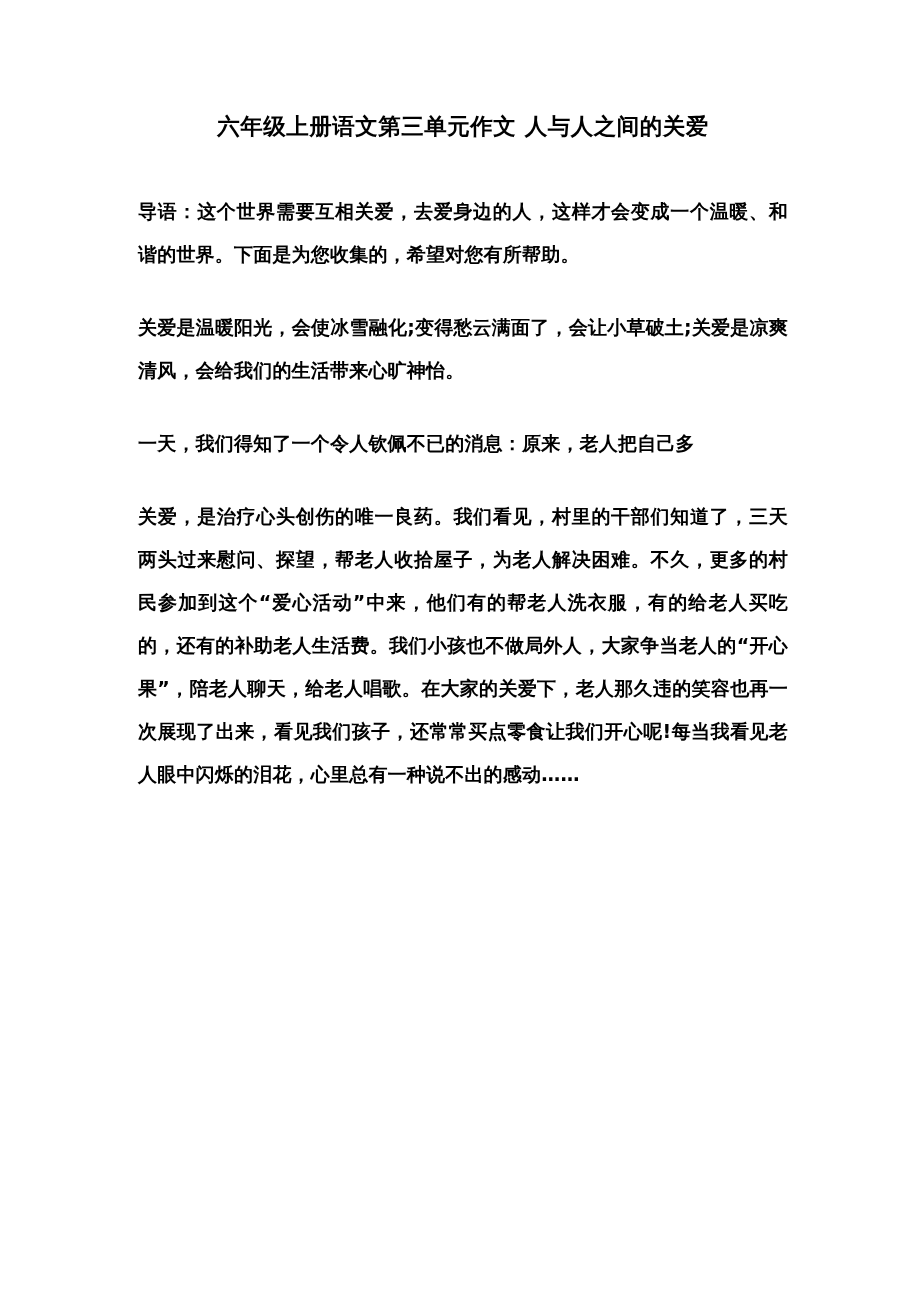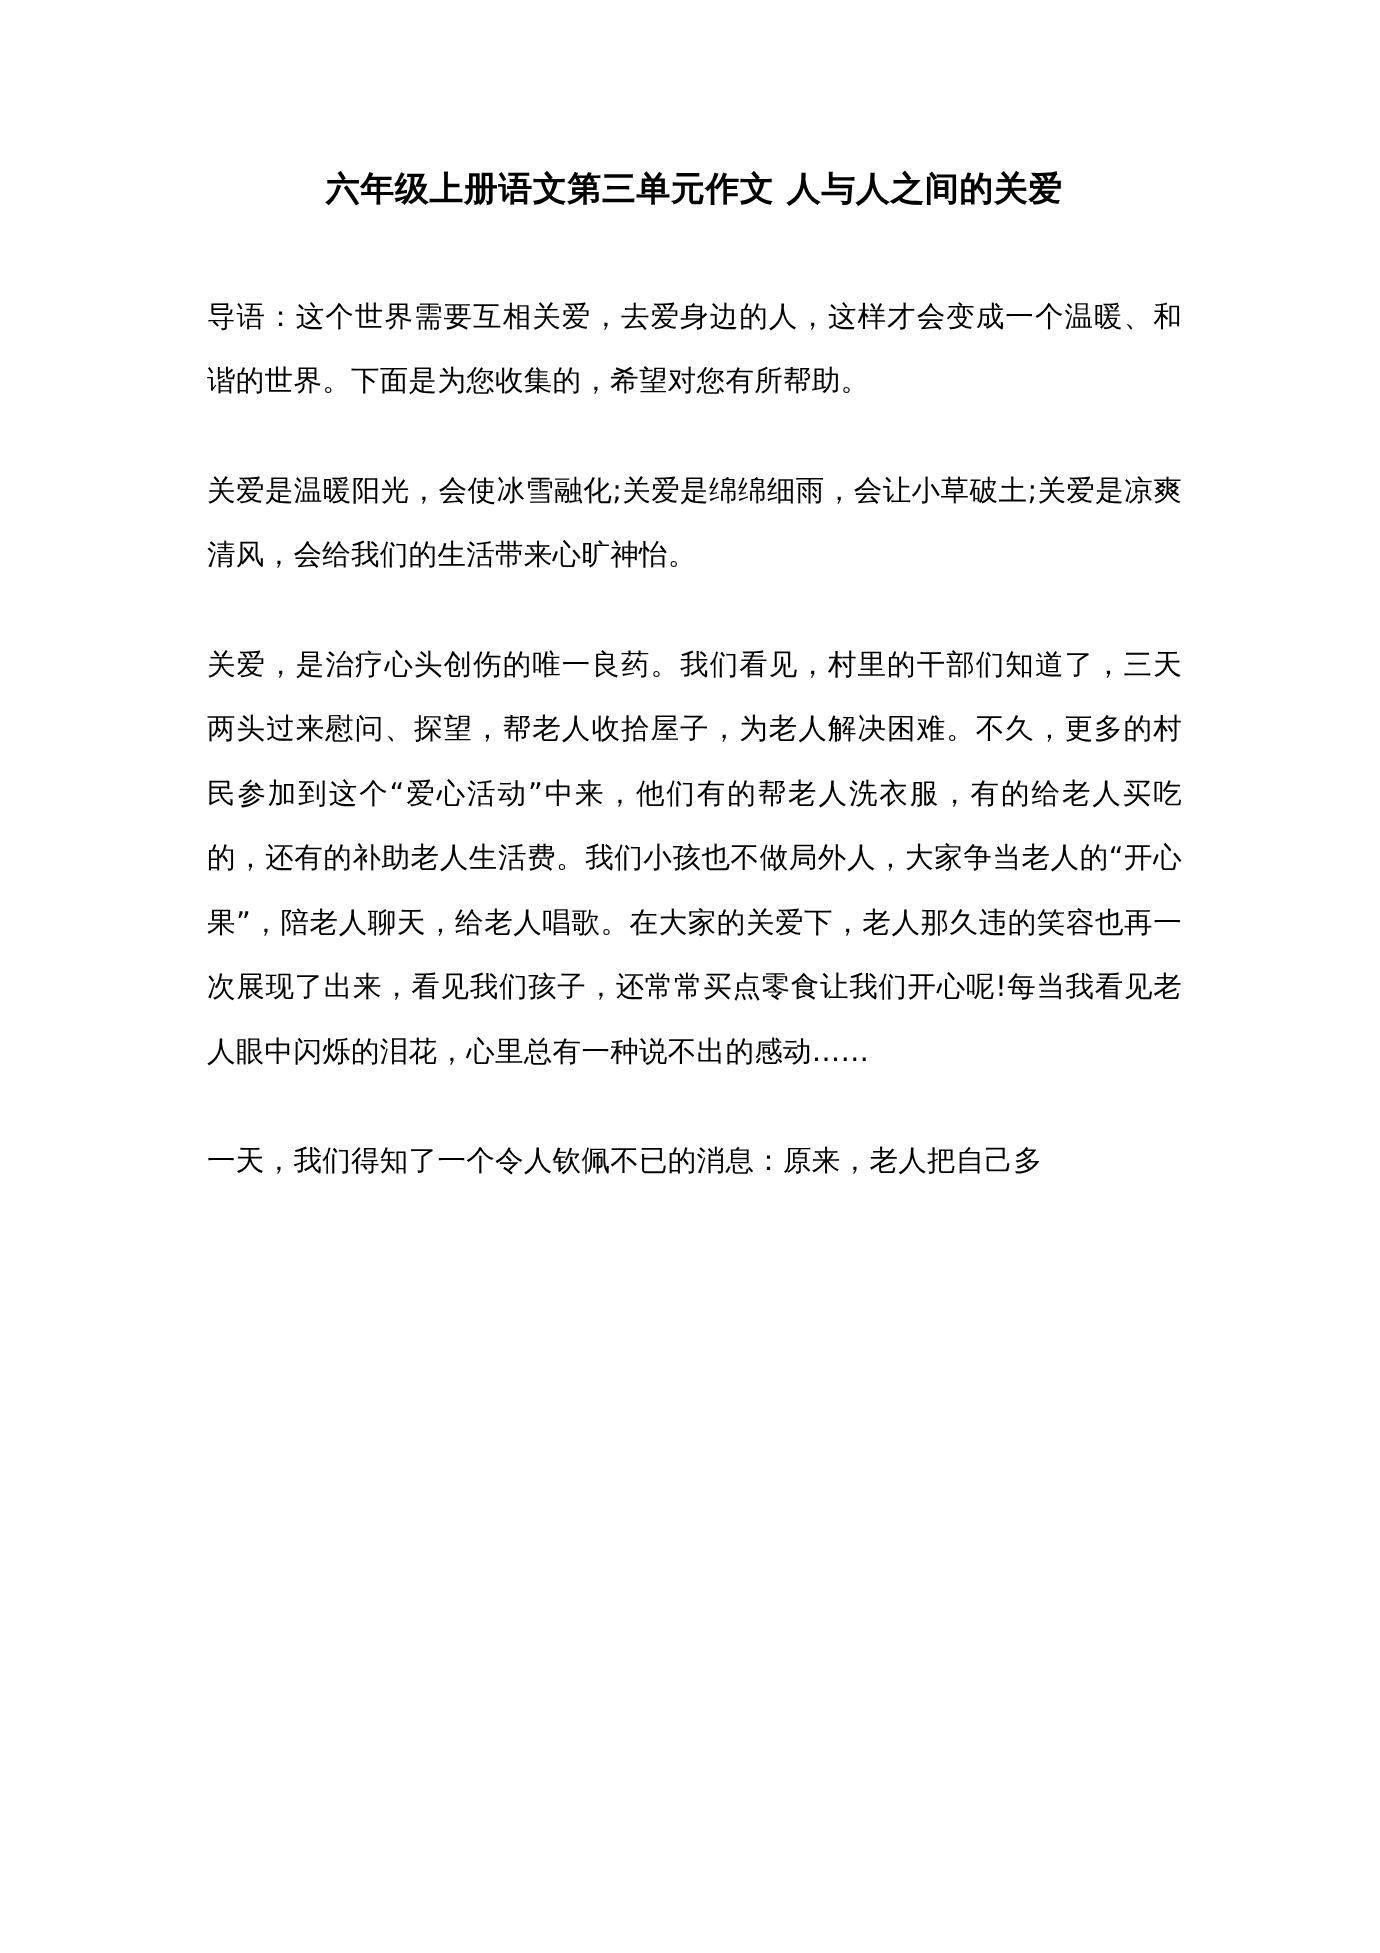"导语：这个世界需要互相关爱，去爱身边的人，这样才会变成一个温暖、和谐的世界。下面" .body-block { font-weight: none -> bold }
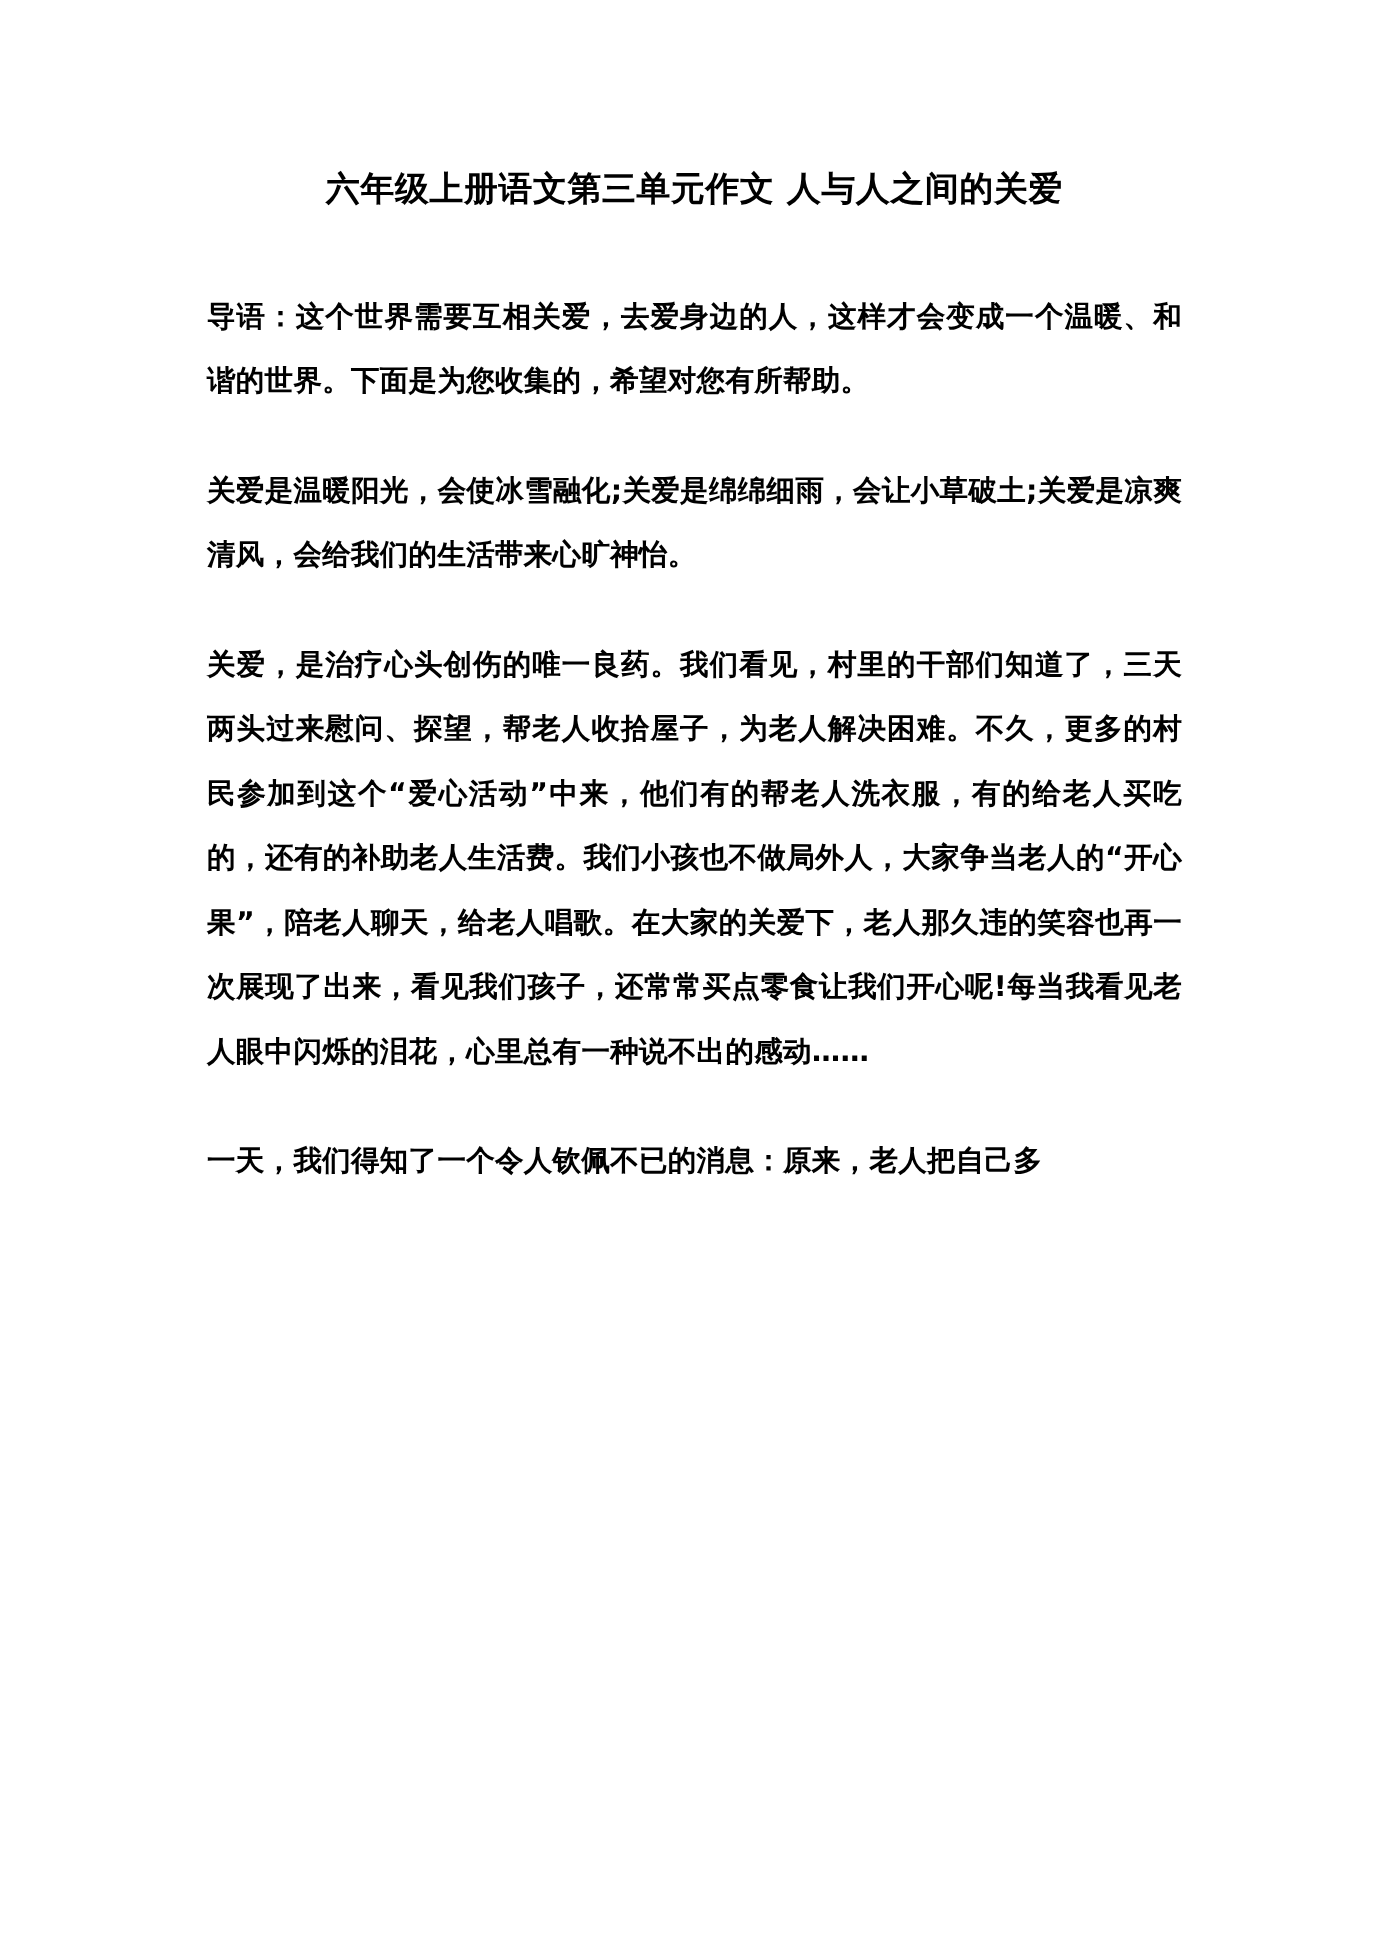"关爱是温暖阳光，会使冰雪融化;关爱是绵绵细雨，会让小草破土;关爱是凉爽清风，会给" p.para { text: 关爱是绵绵细雨 -> 变得愁云满面了 }
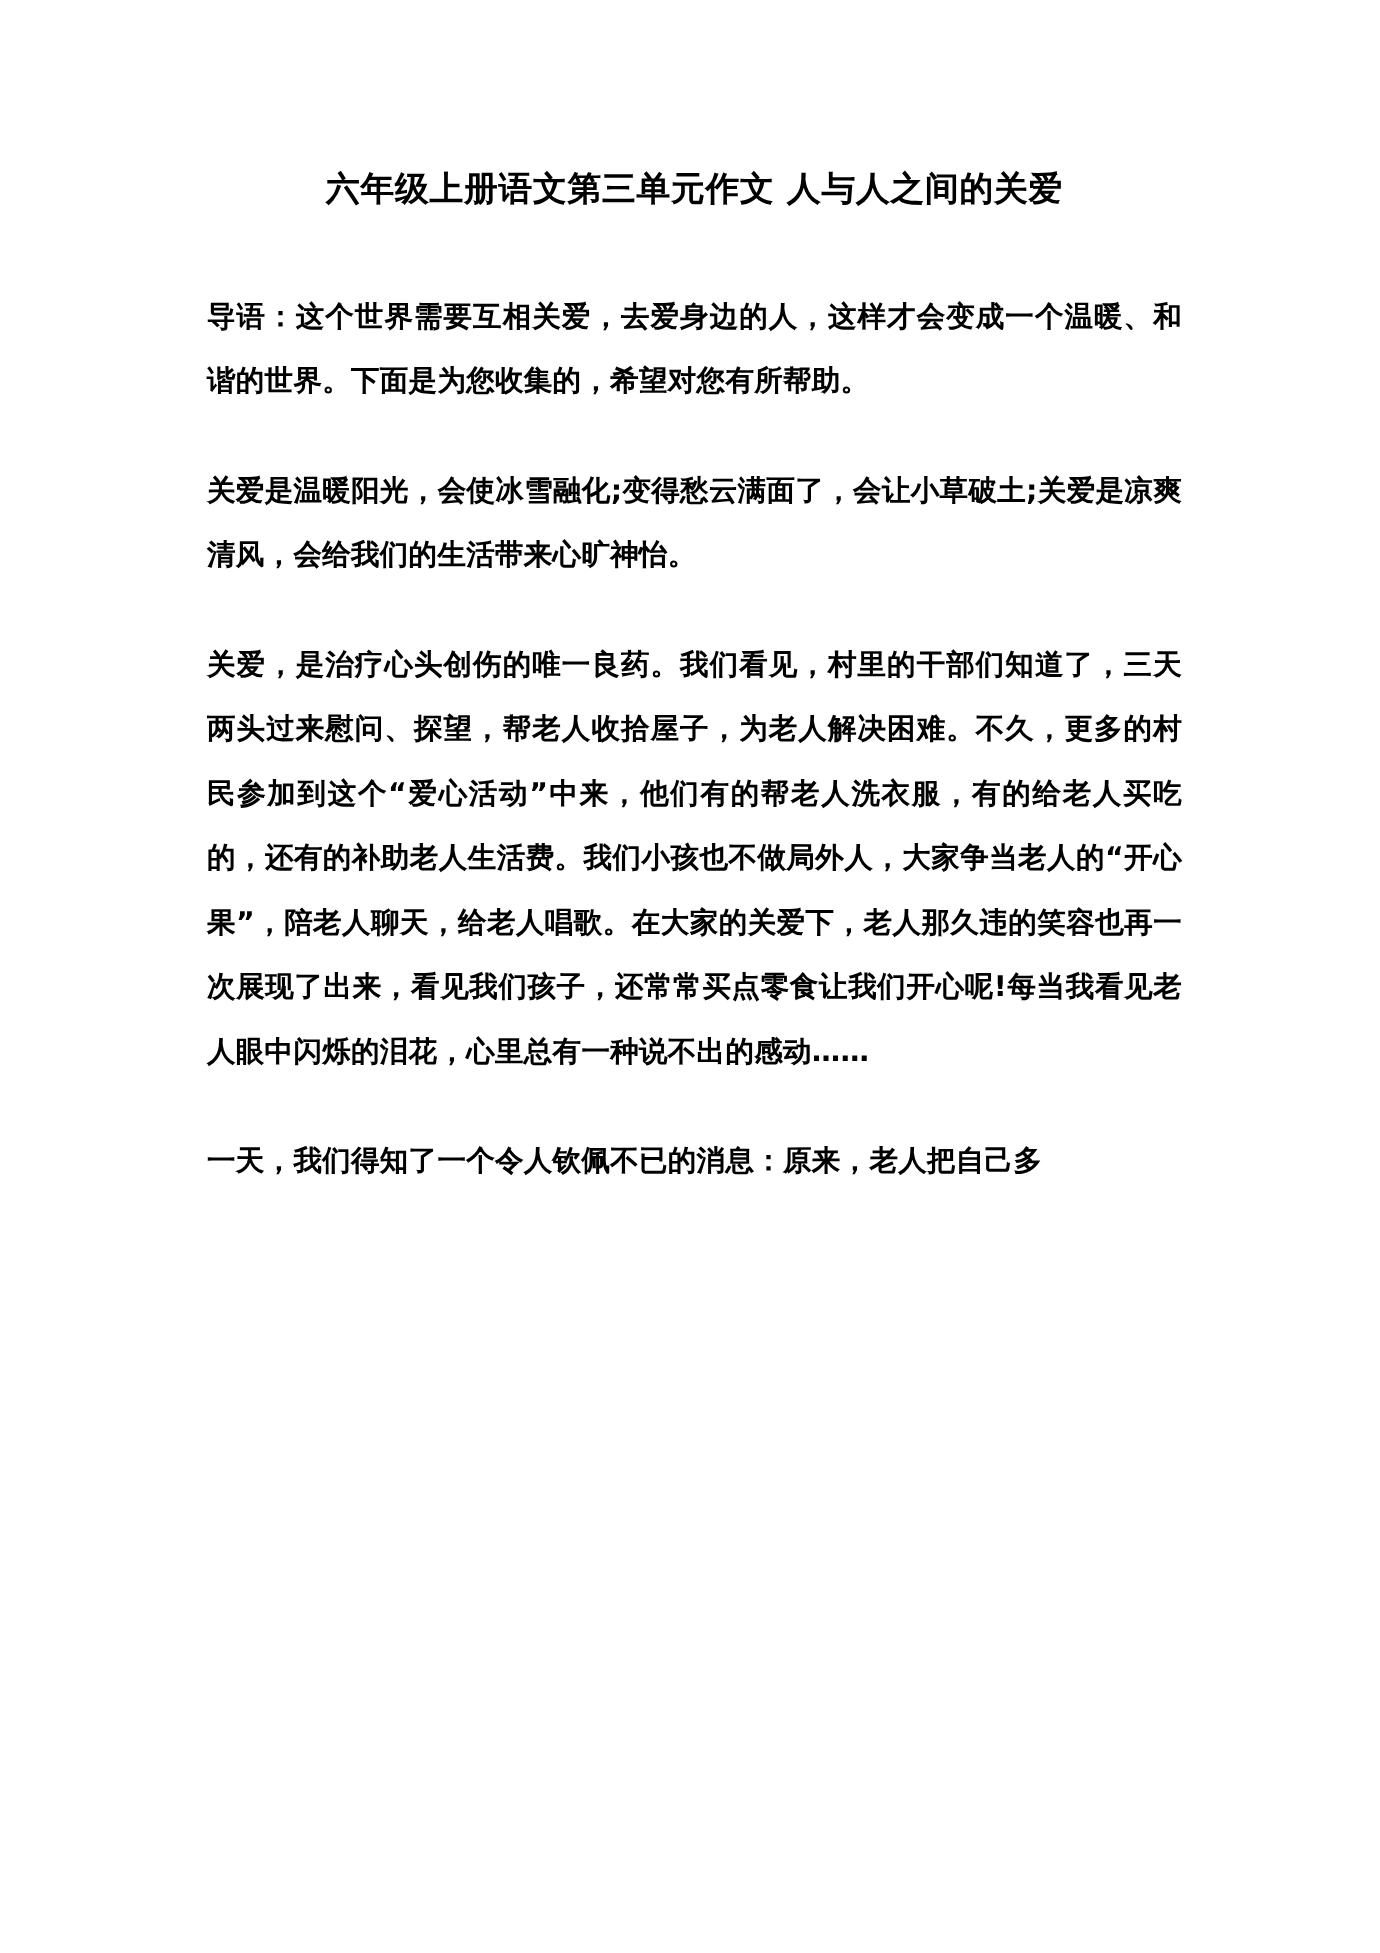"关爱，是治疗心头创伤的唯一良药。我们看见，村里的干部们知道了，三天两头过来慰问、" p.para { order: before "一天，我们得知了一个令人钦佩不已的消息：原来，老人把自己多" -> after "一天，我们得知了一个令人钦佩不已的消息：原来，老人把自己多" }
